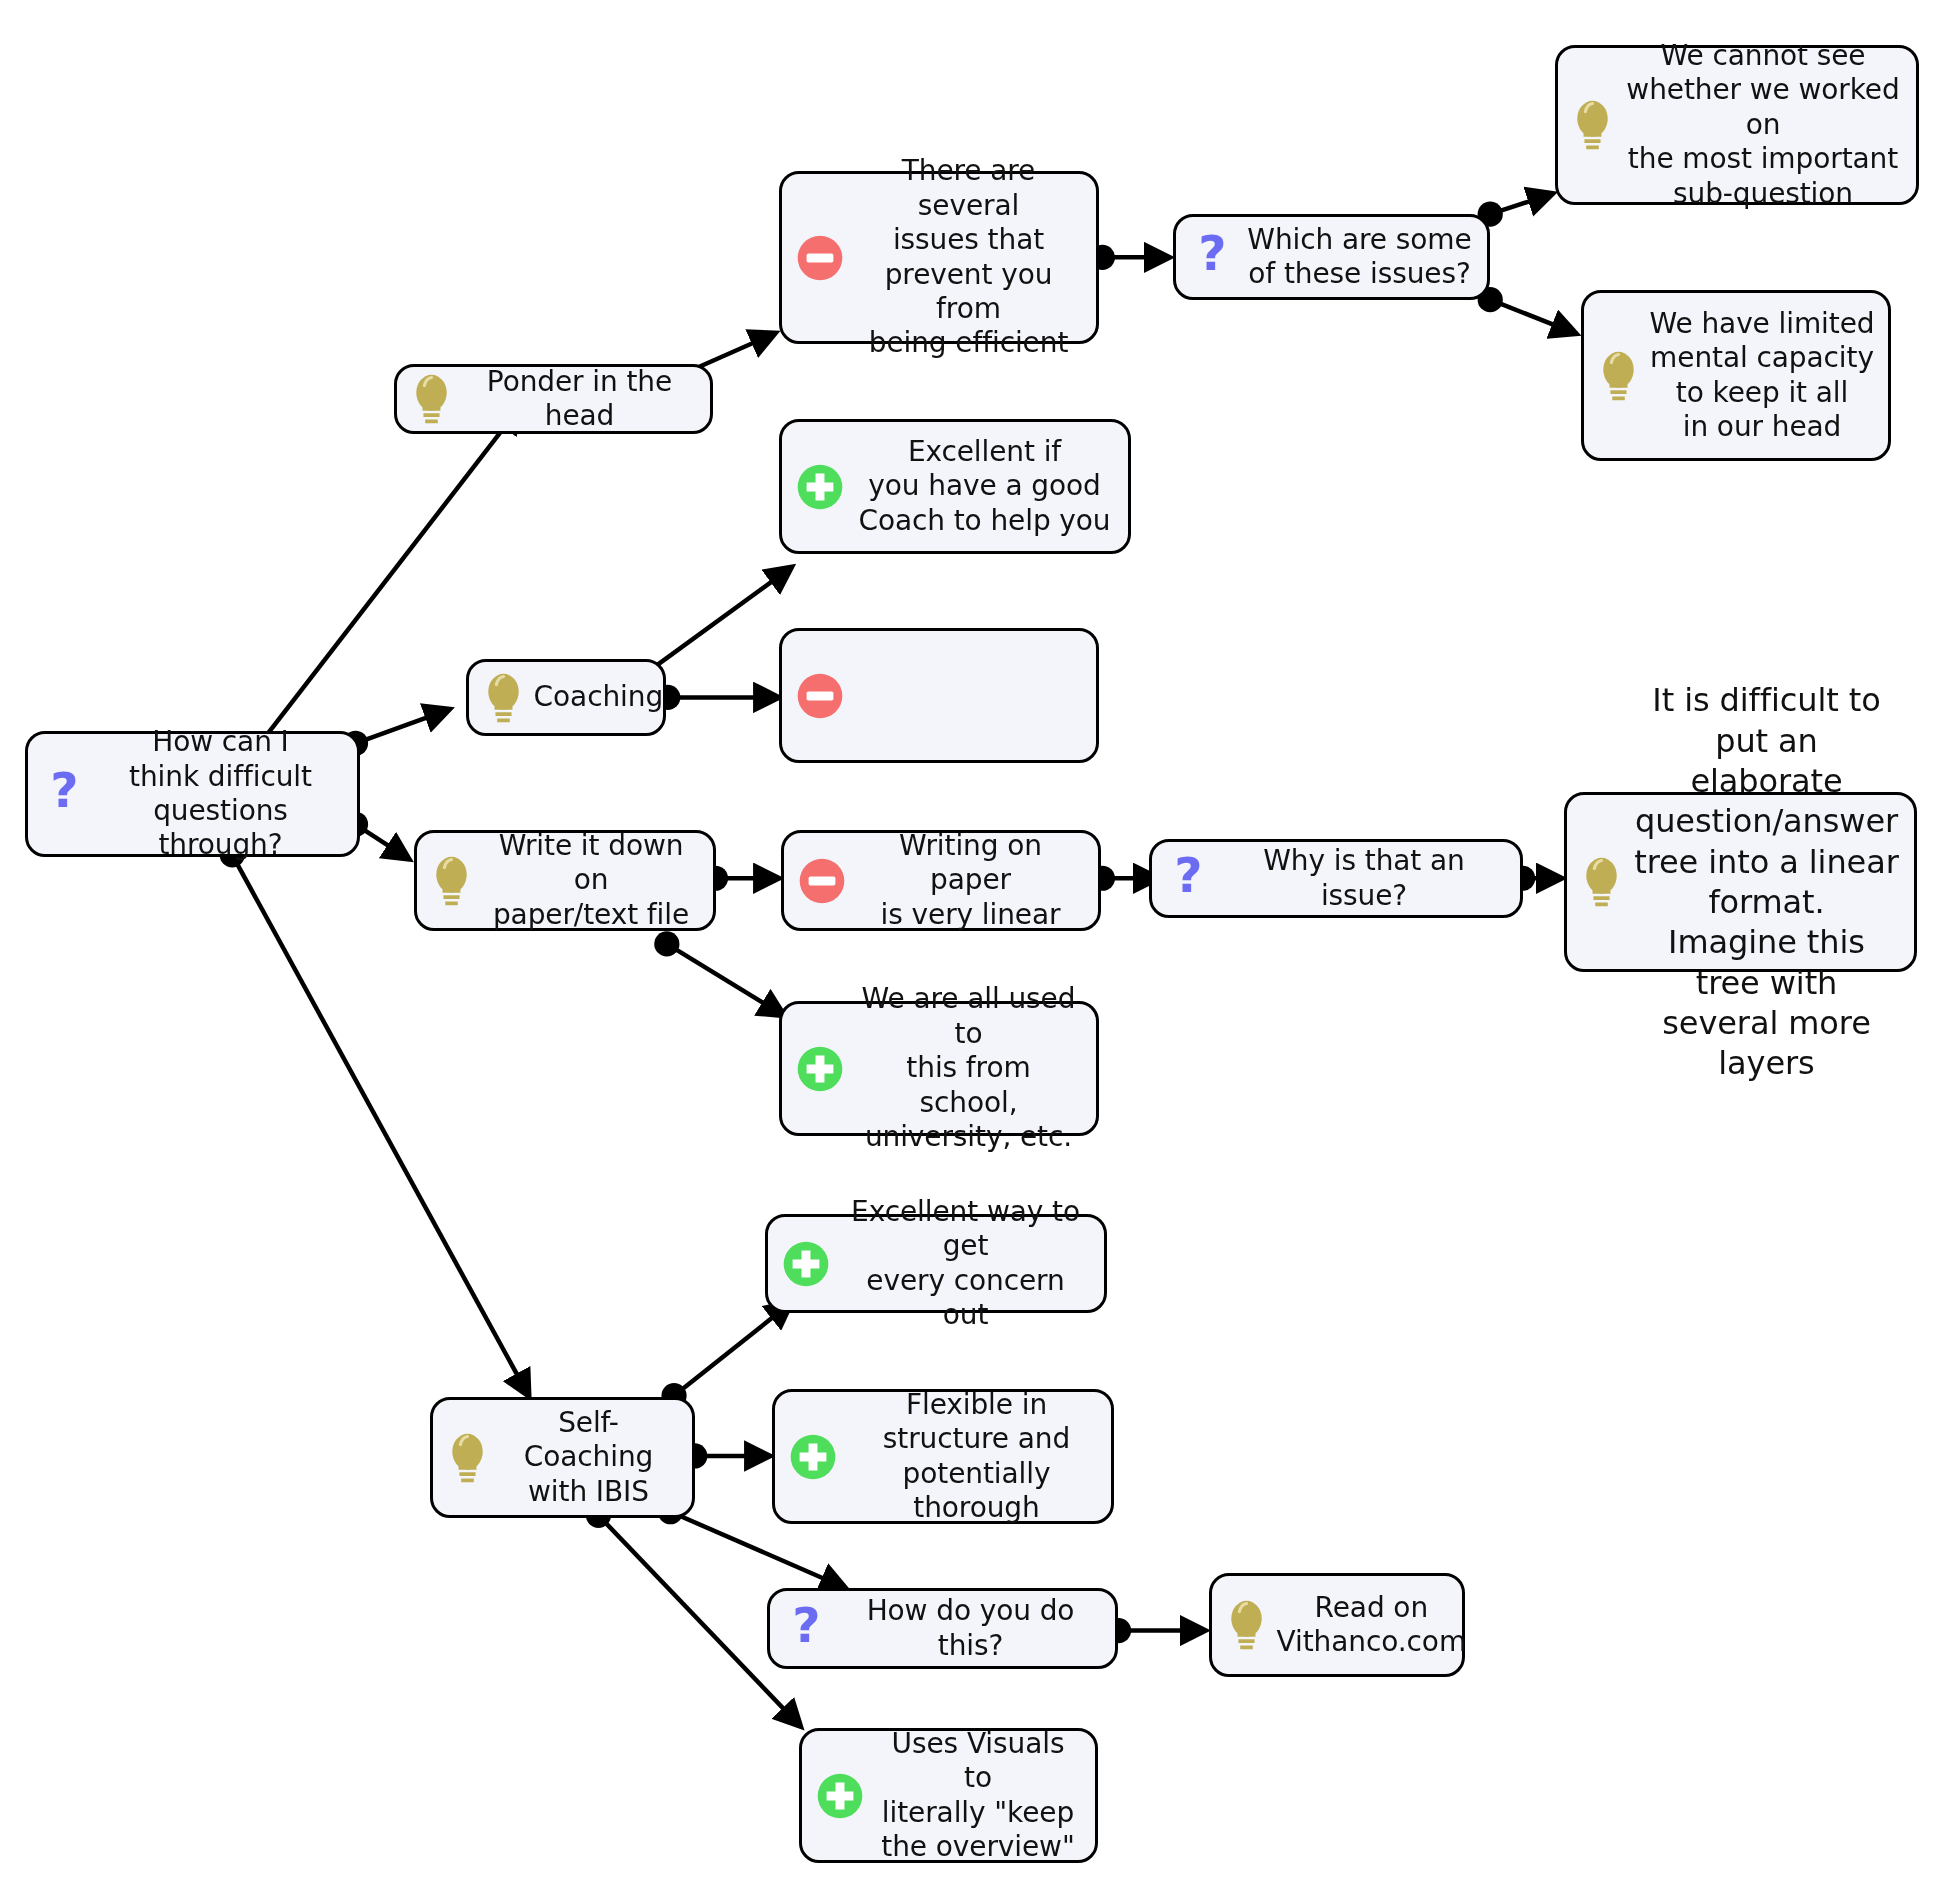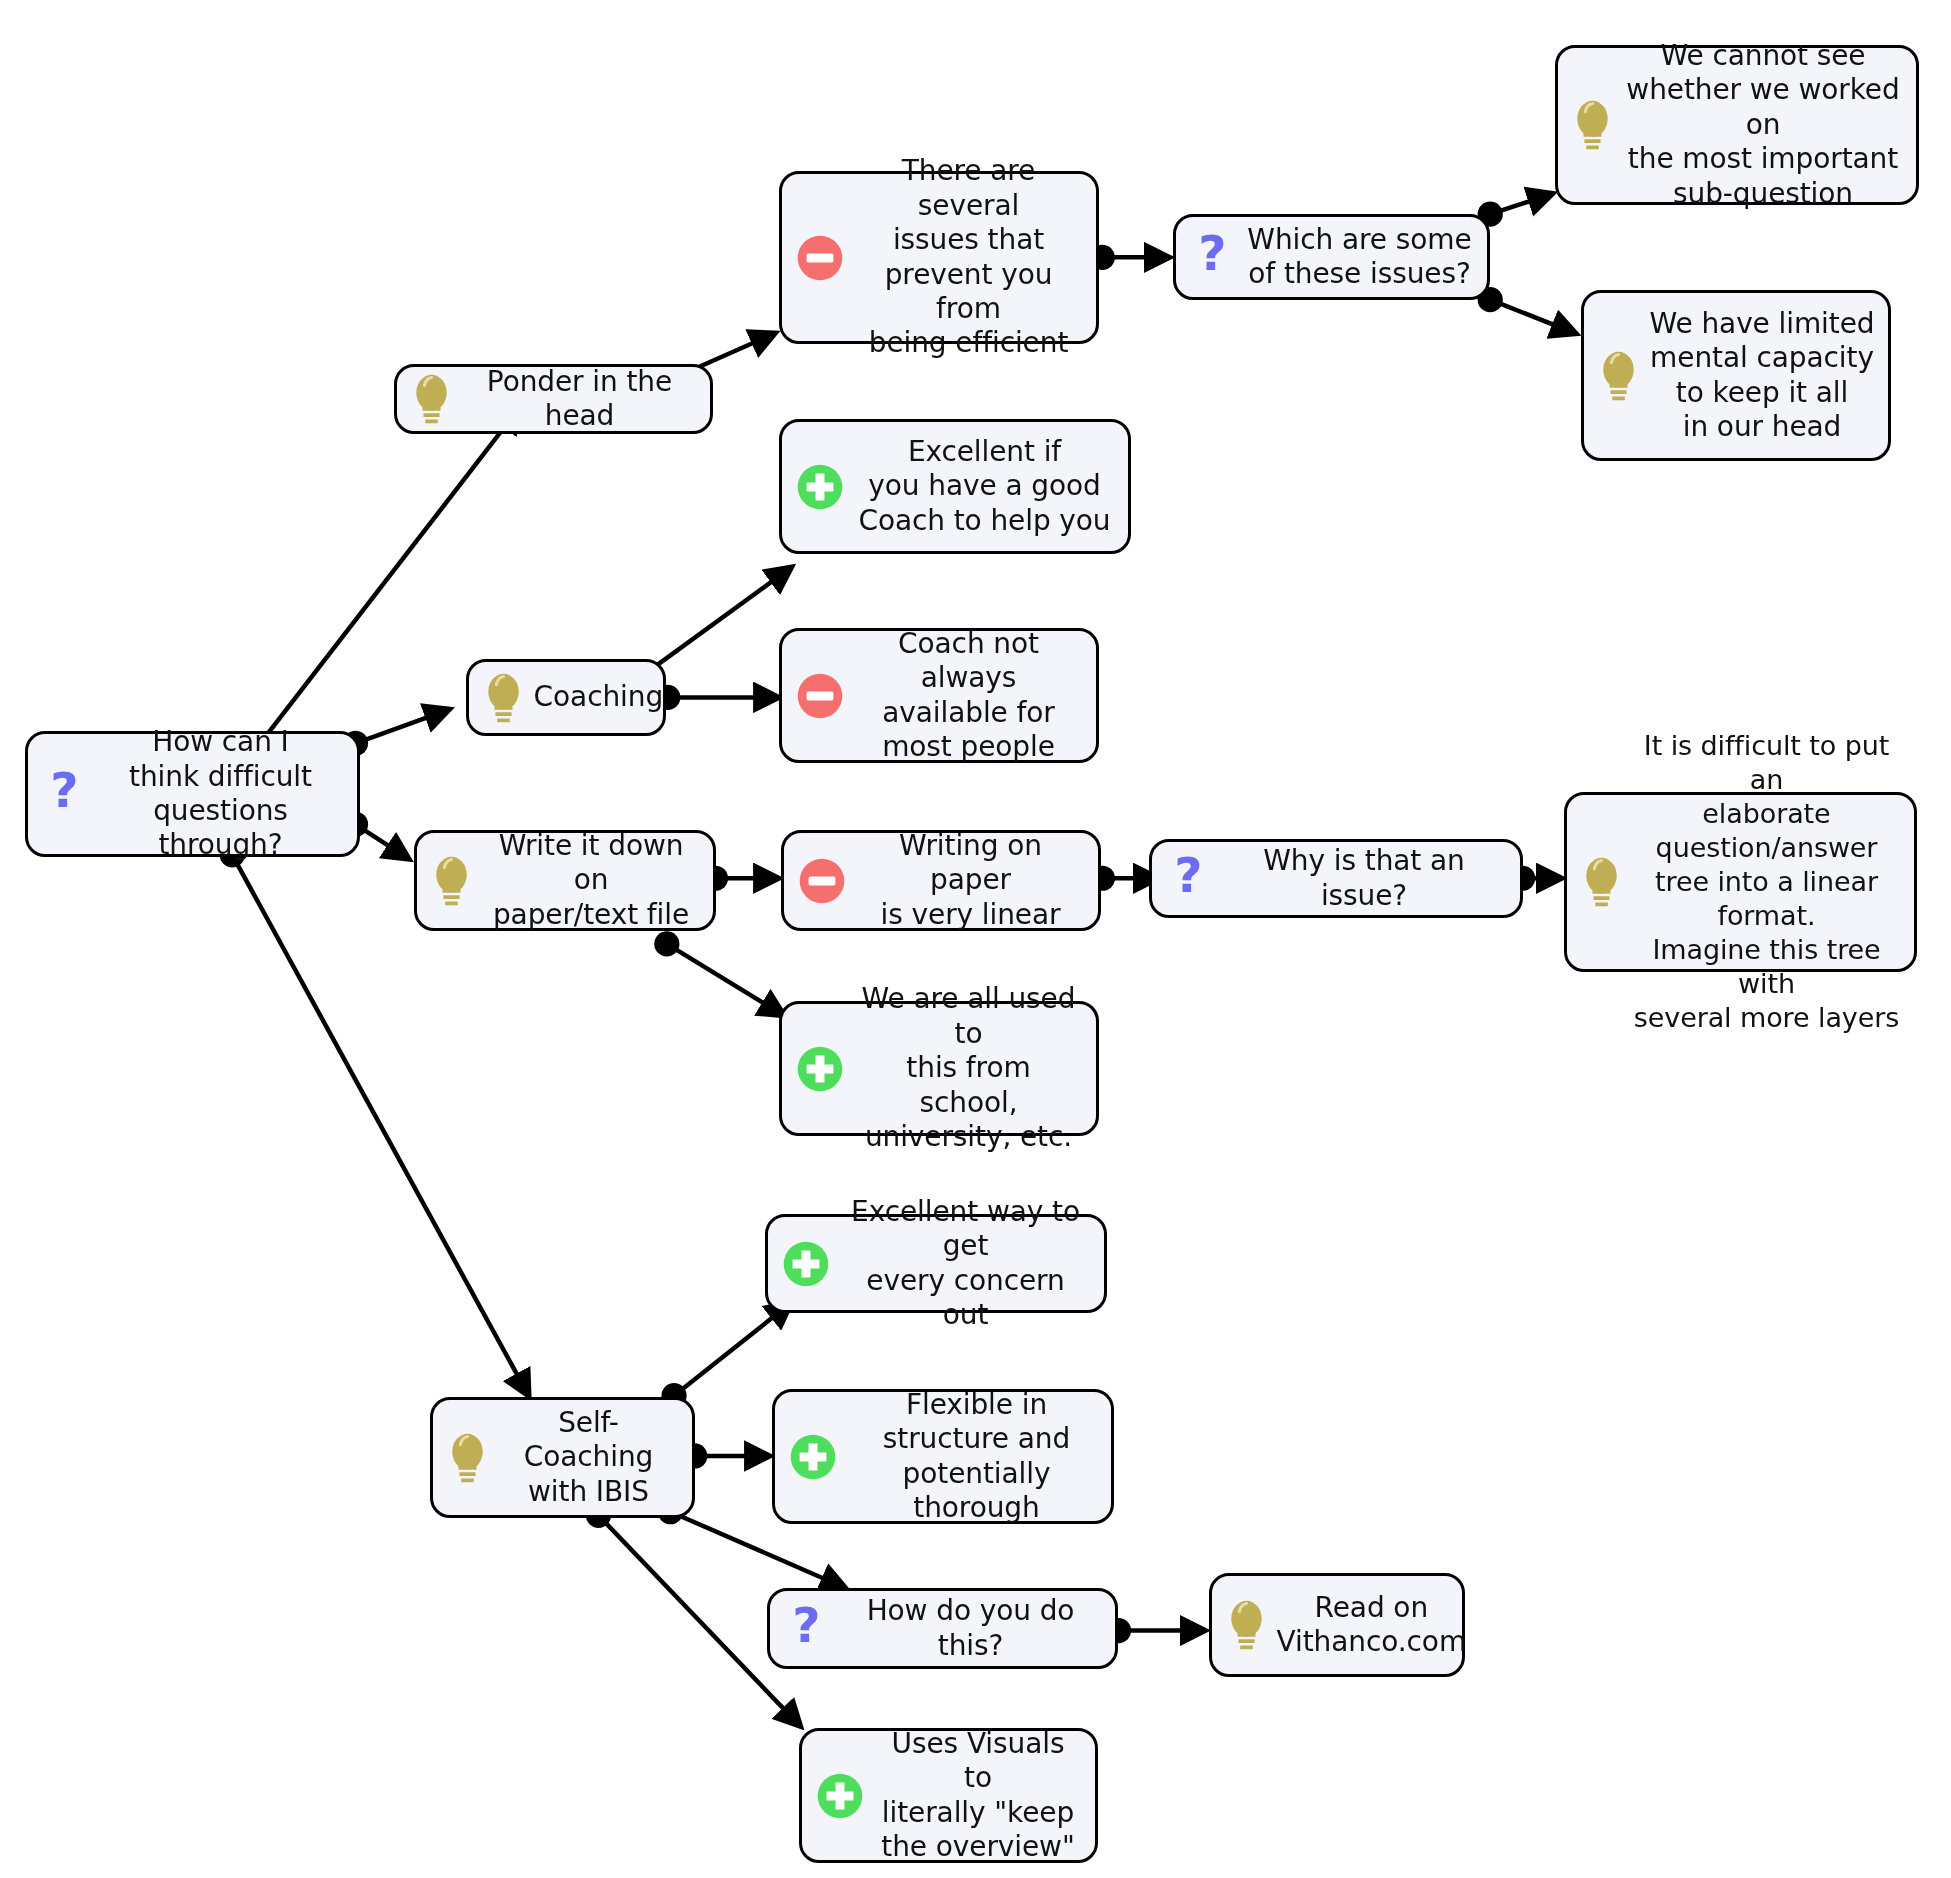"Coach not always" span.label { html: <span>Coach not always available for most people</span> -> none }
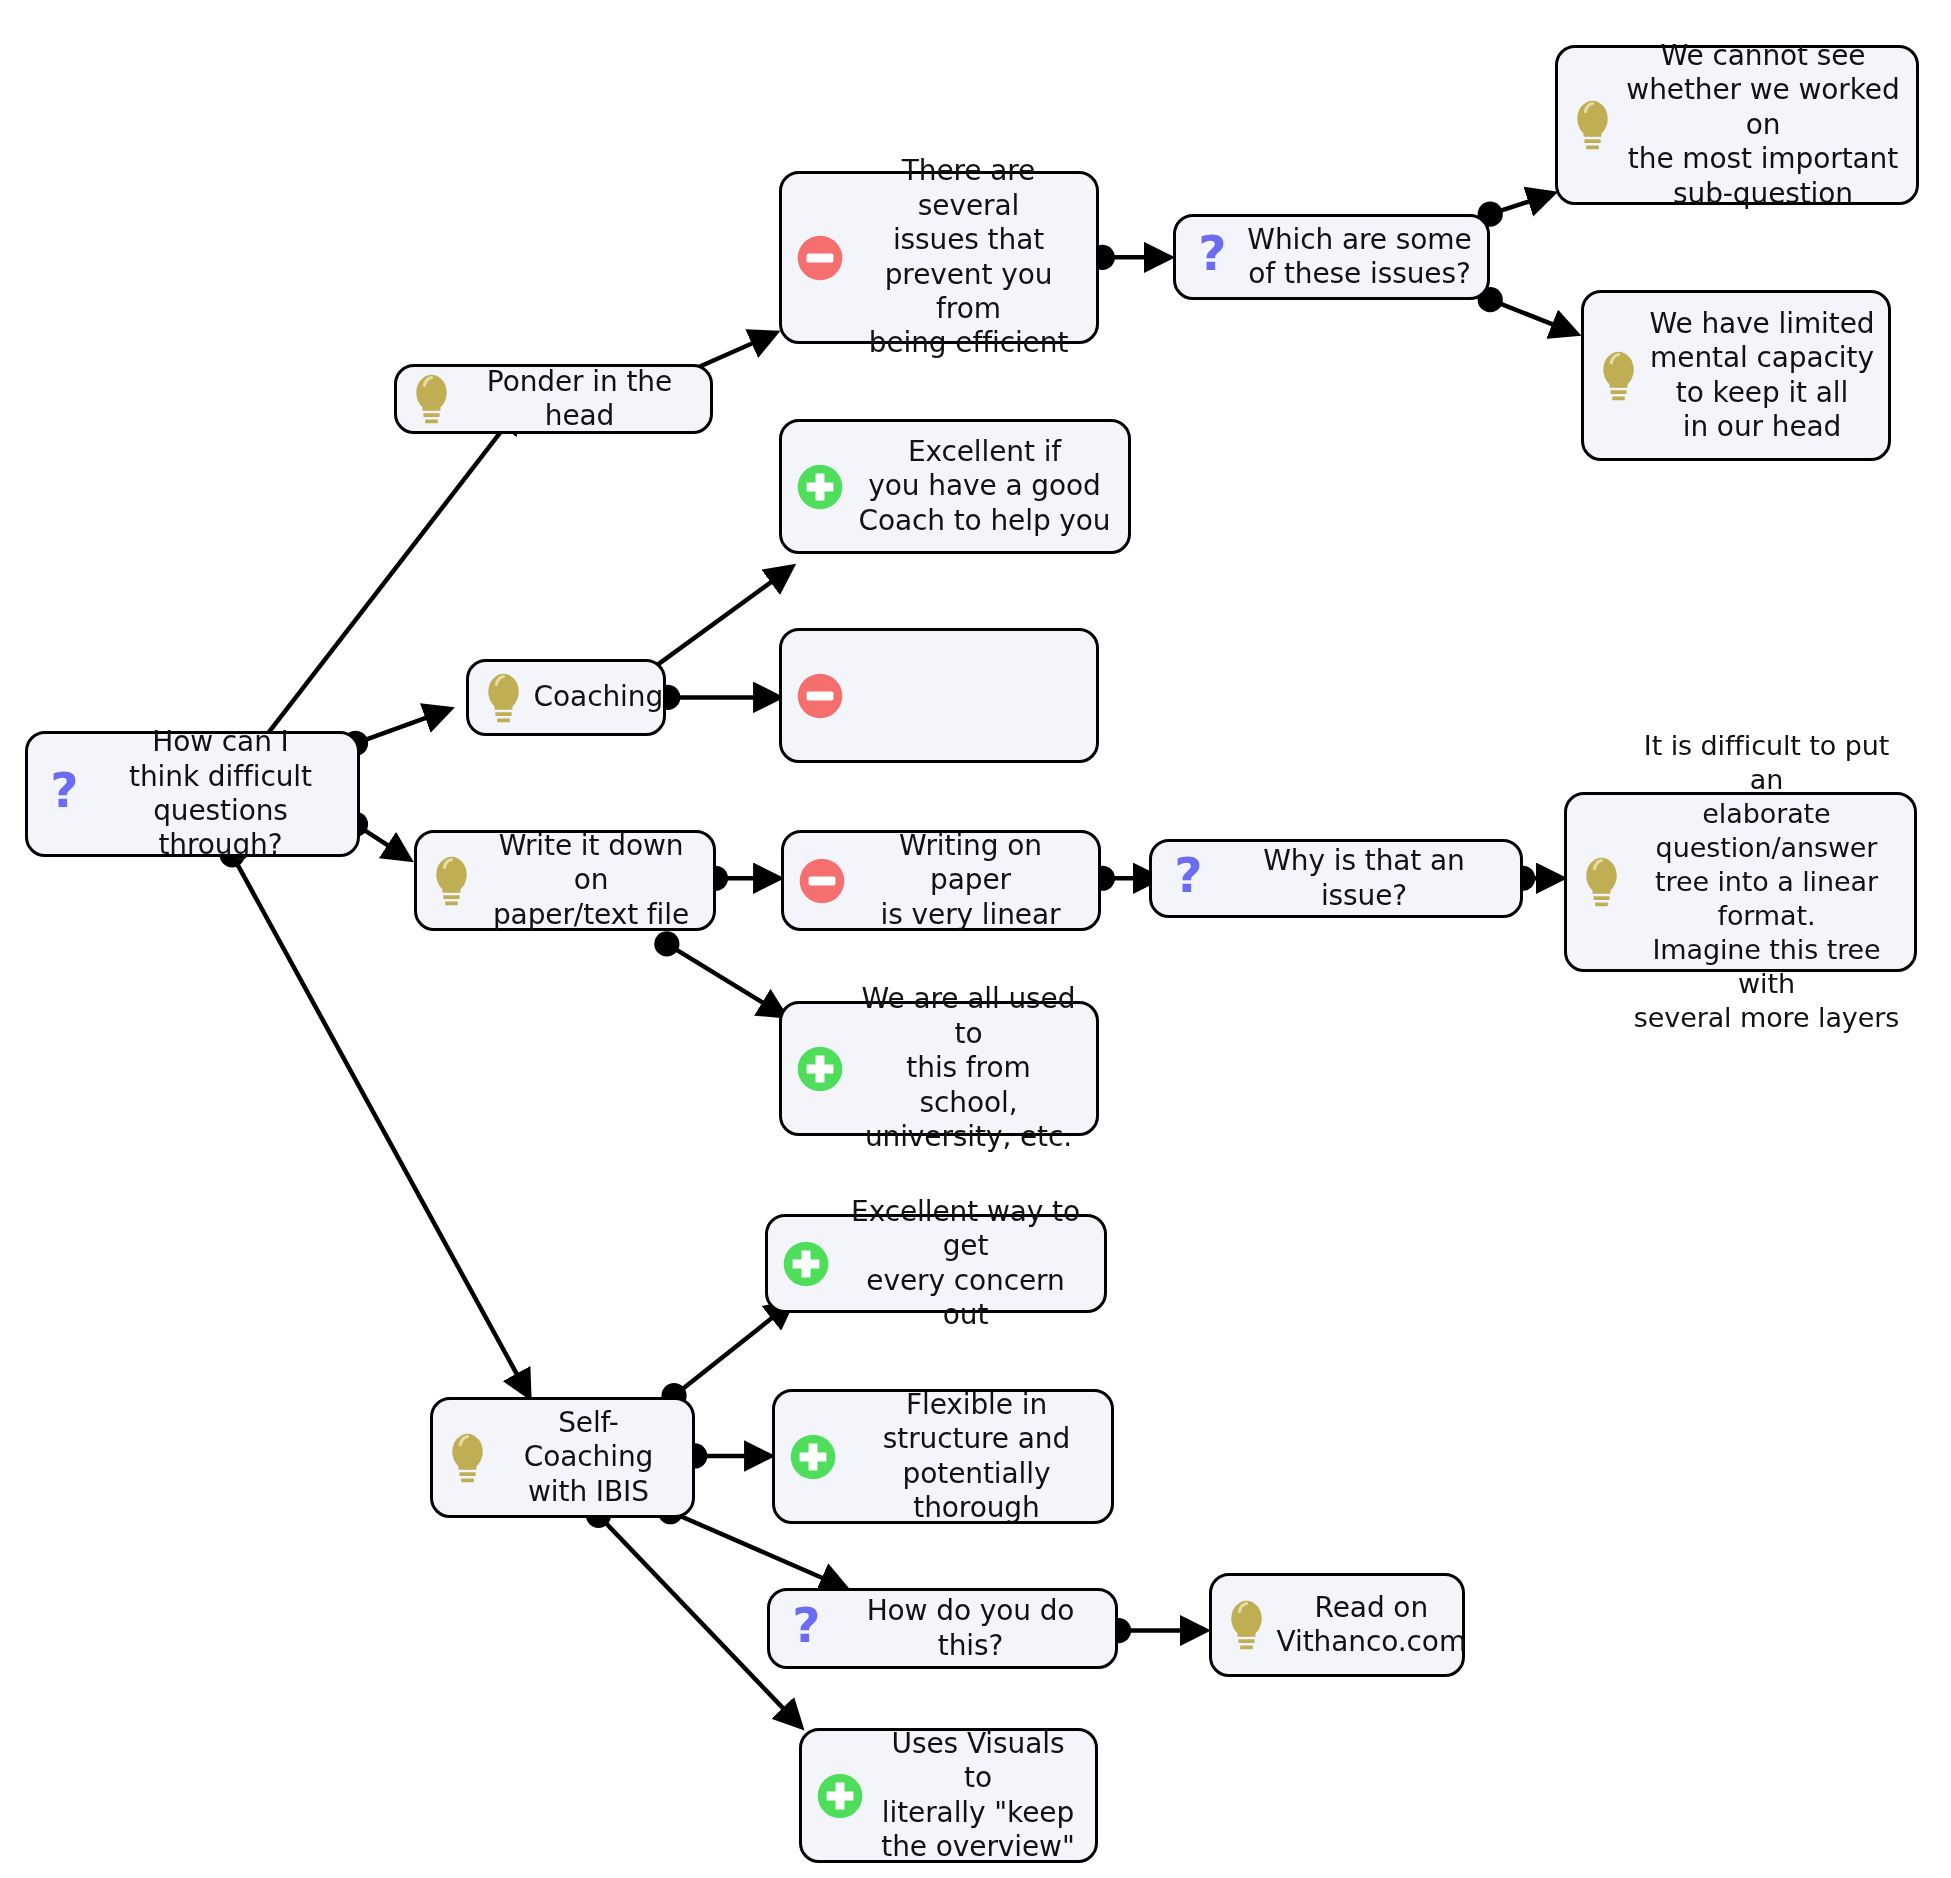"It is difficult to put" .node.small-text .label { font-size: 27px -> 32px }
